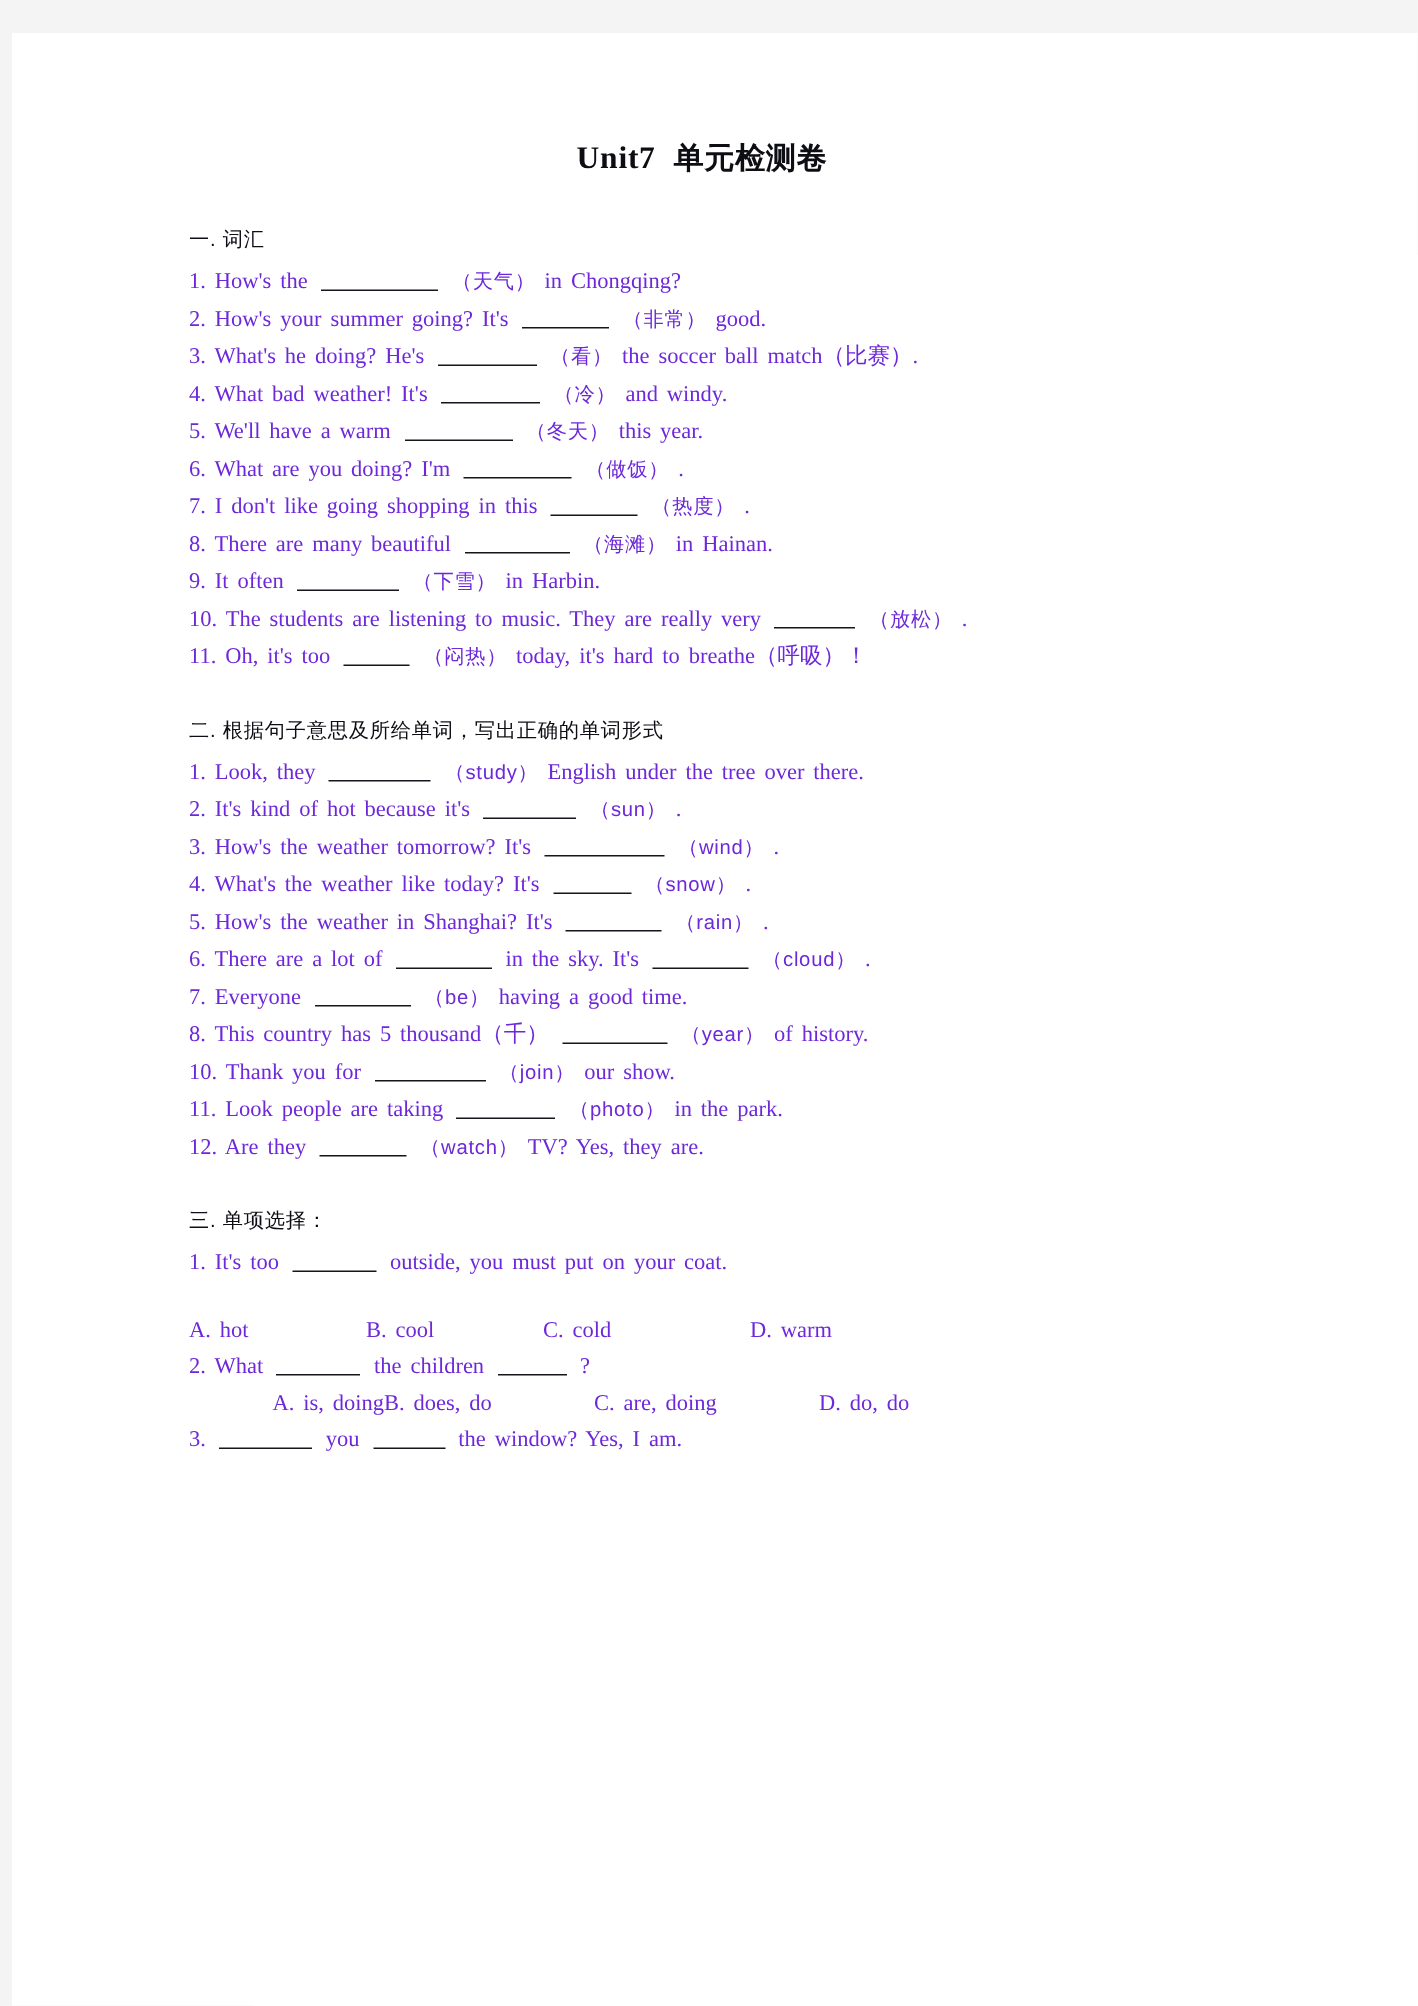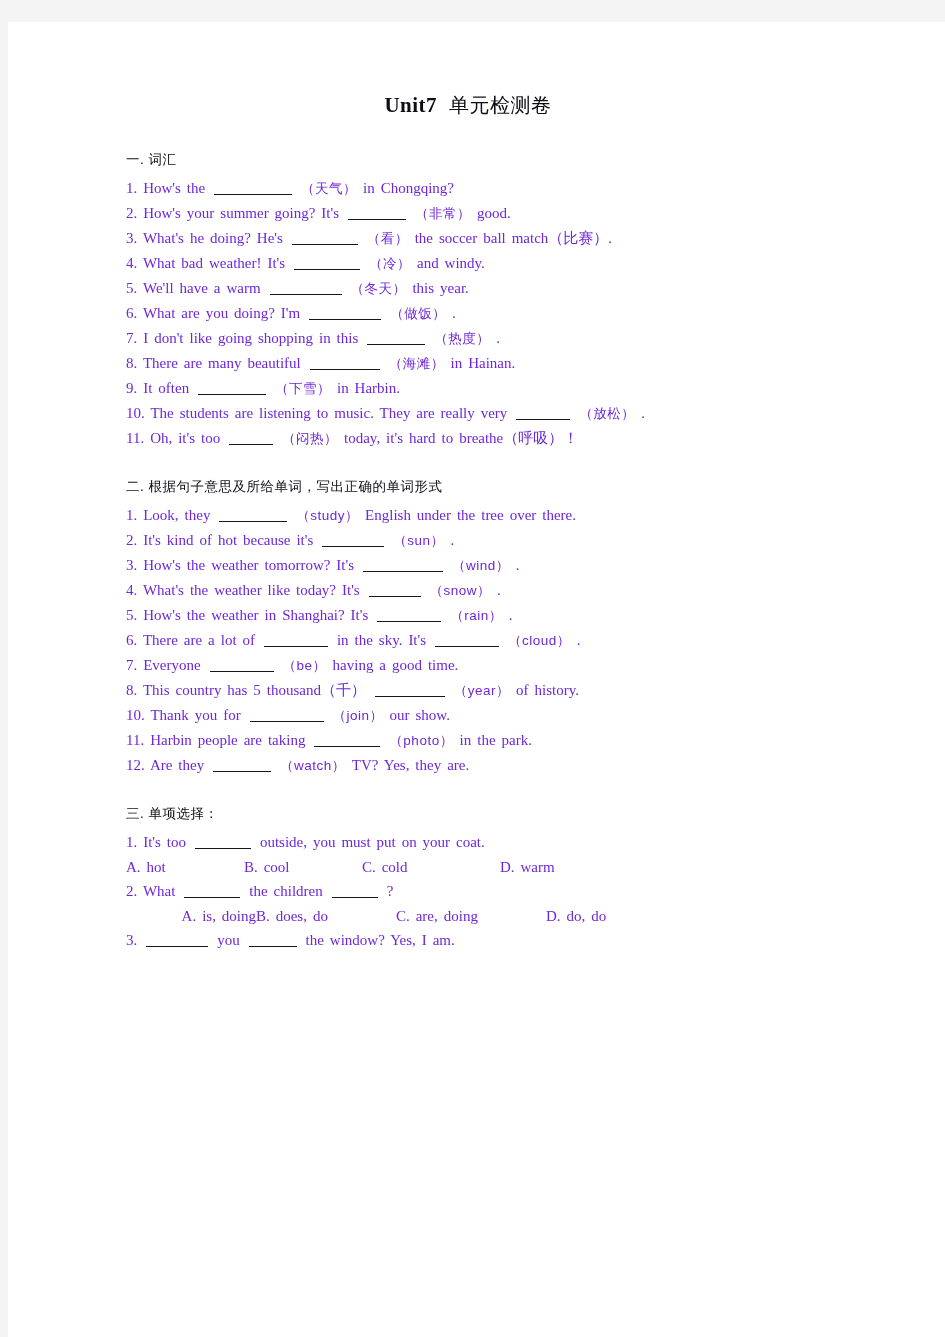"单元检测卷" .title .cn { font-weight: normal -> bold }
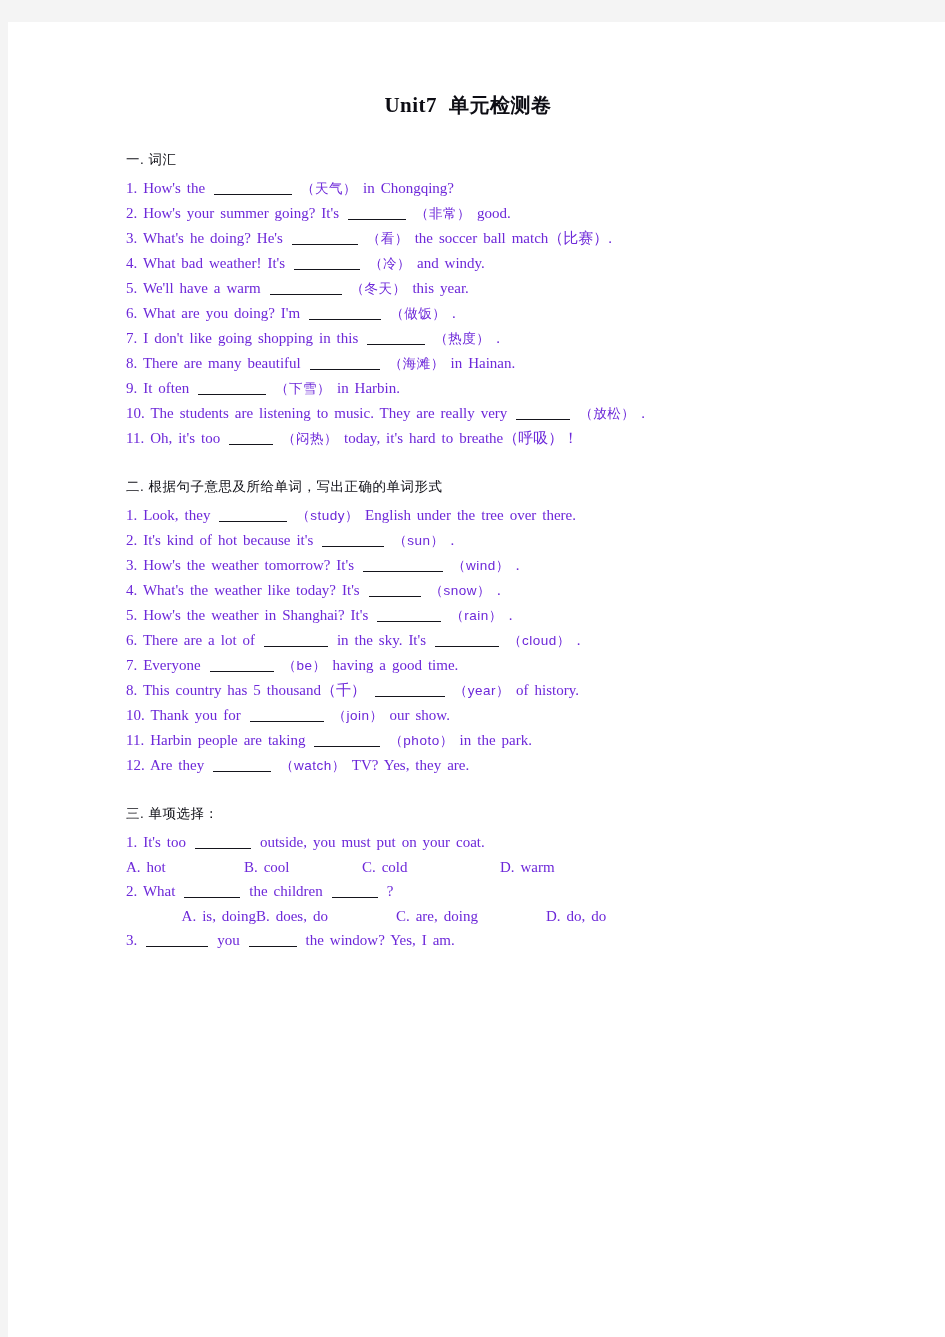"Harbin people are taking" span { text: Harbin -> Look }
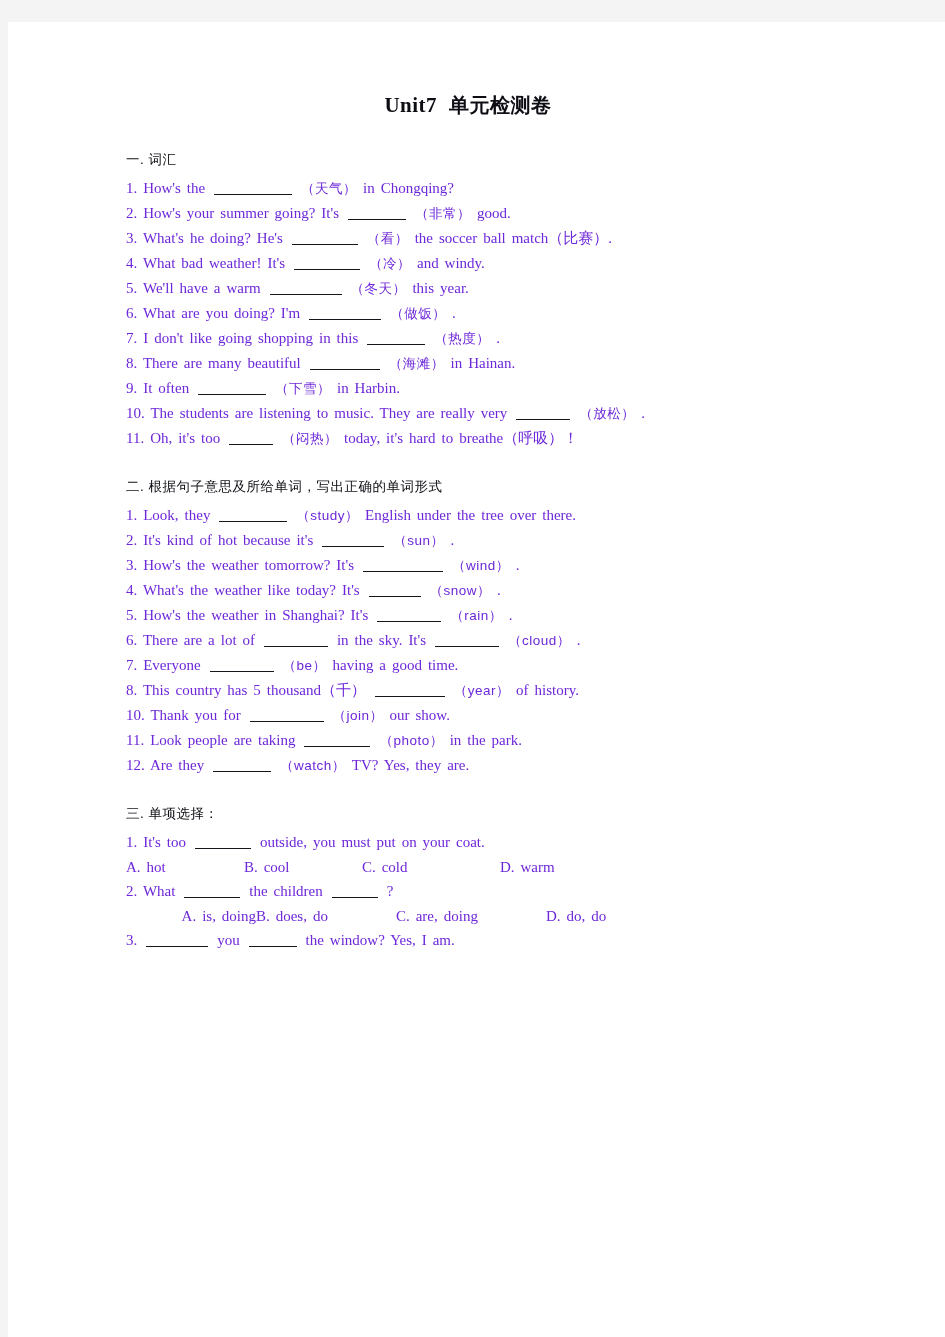"B. cool" span.opt { margin-top: none -> 20px }
